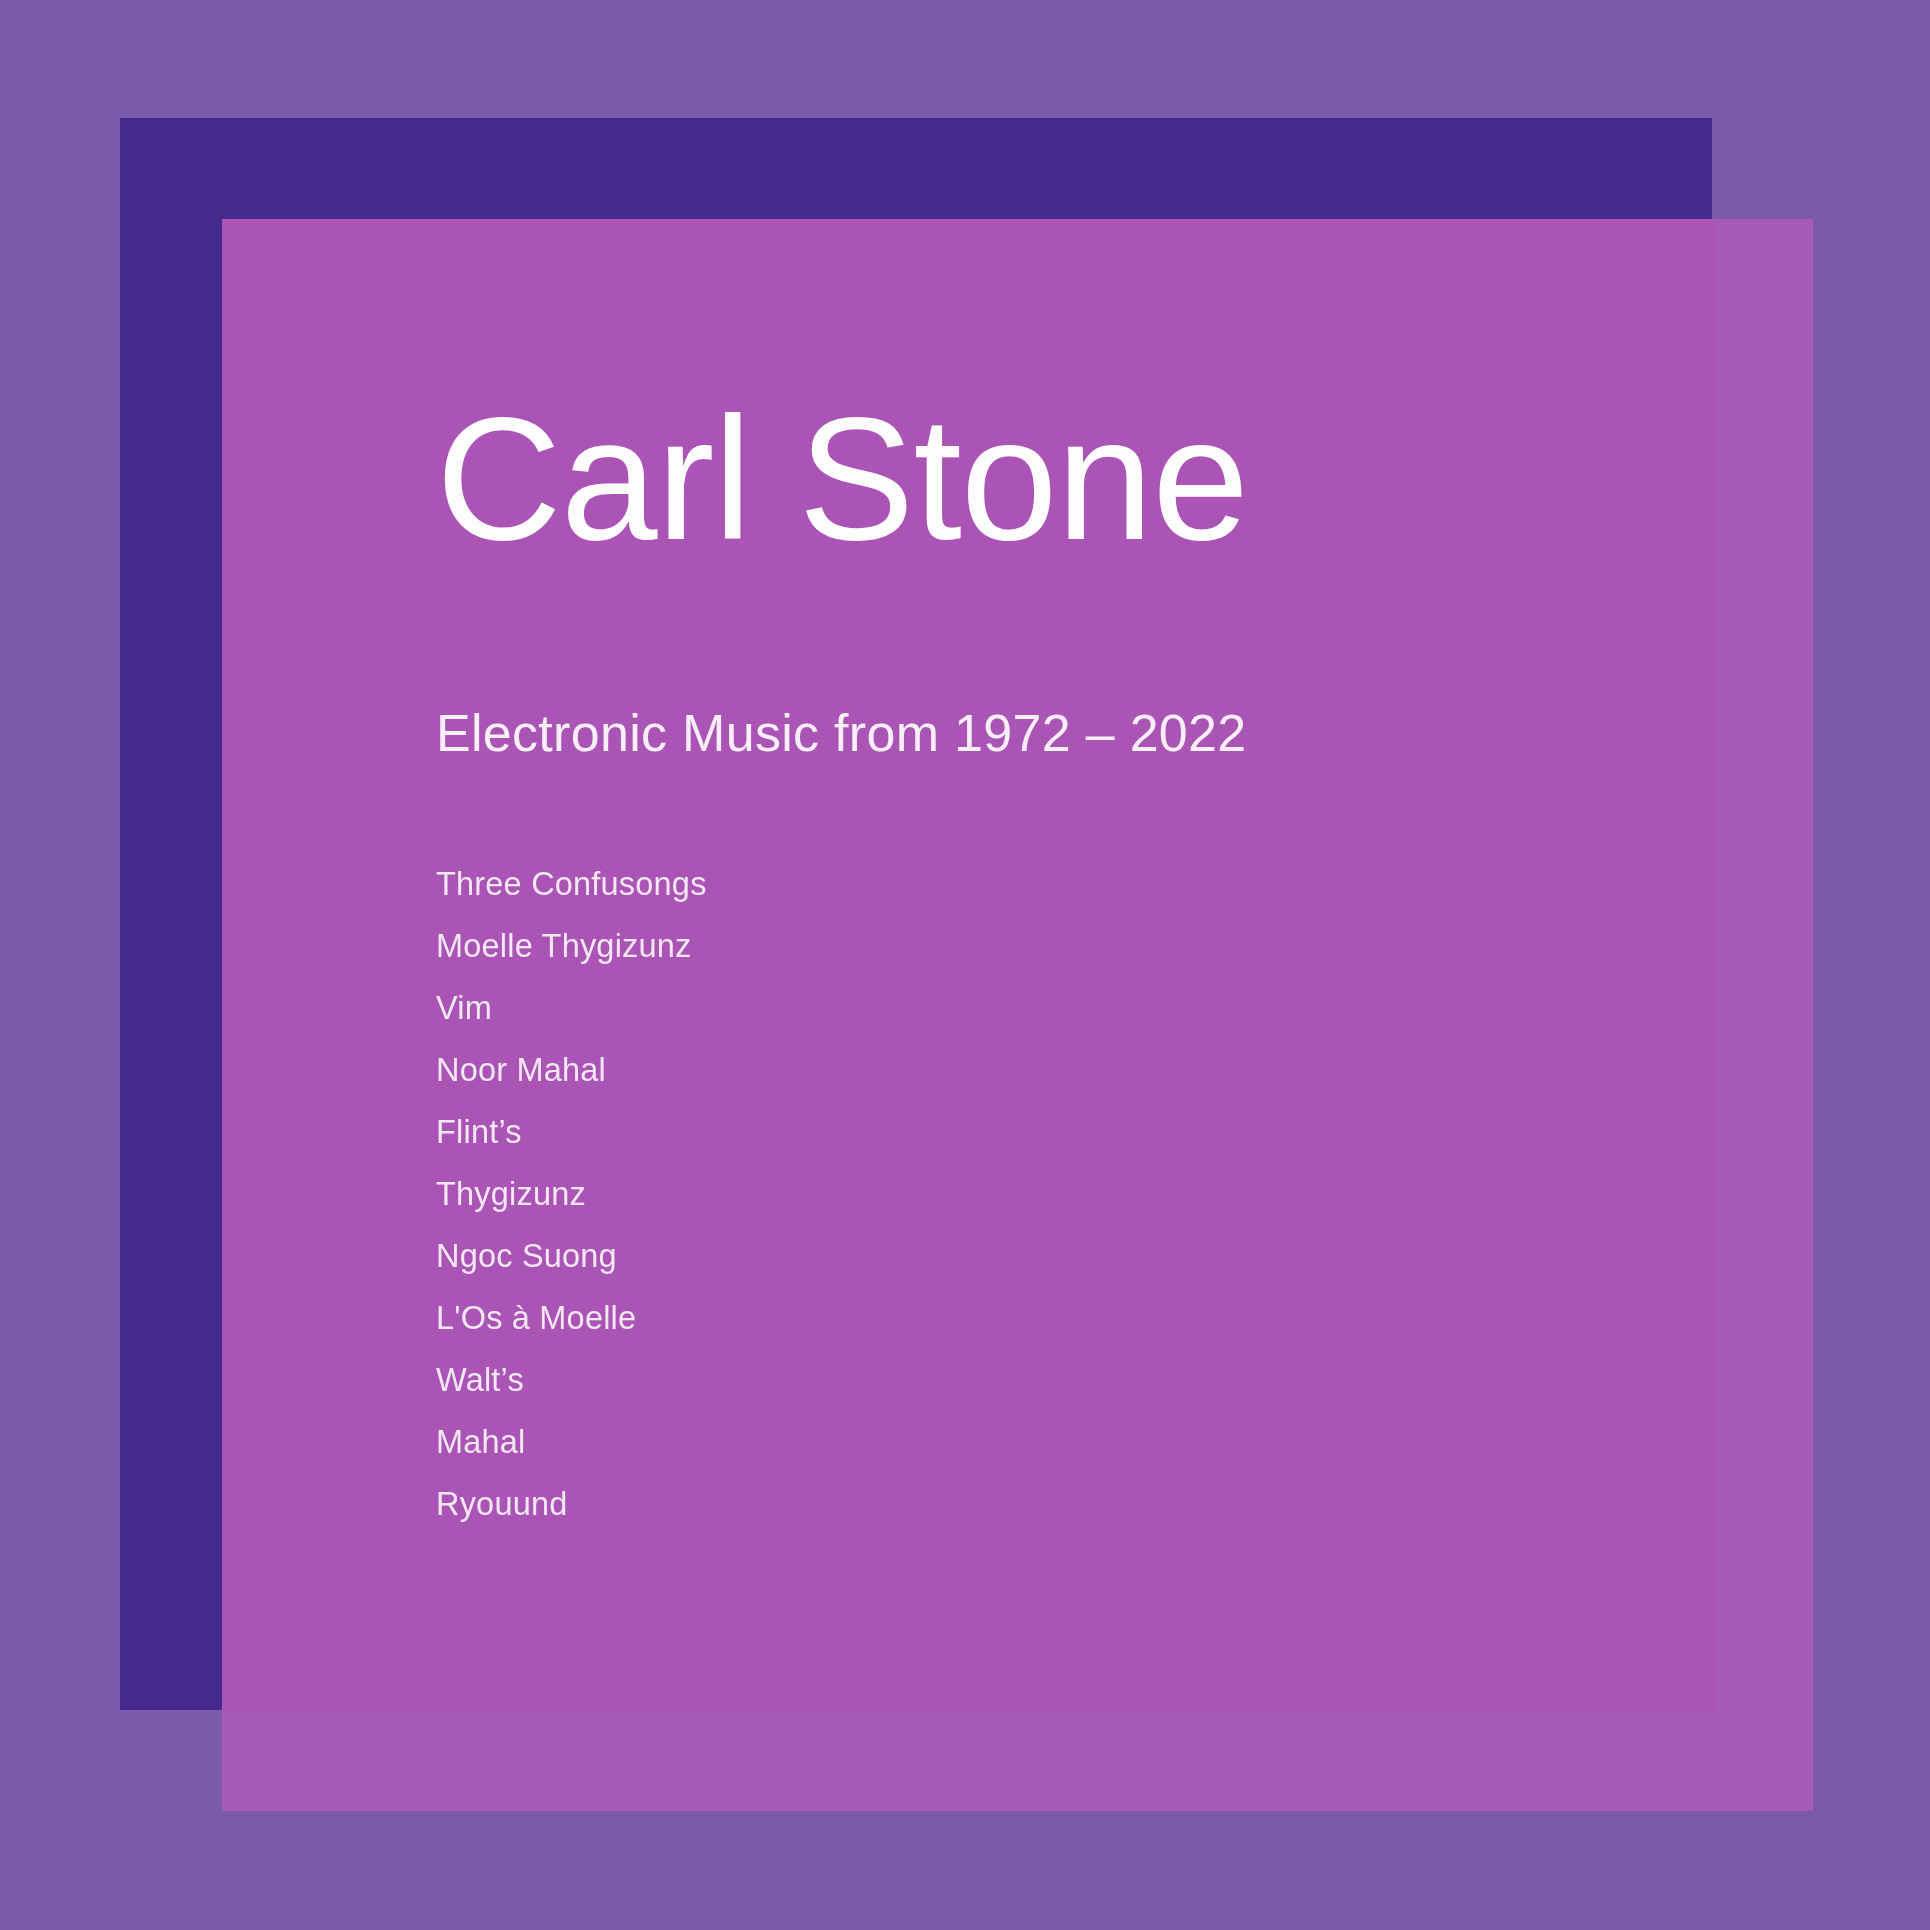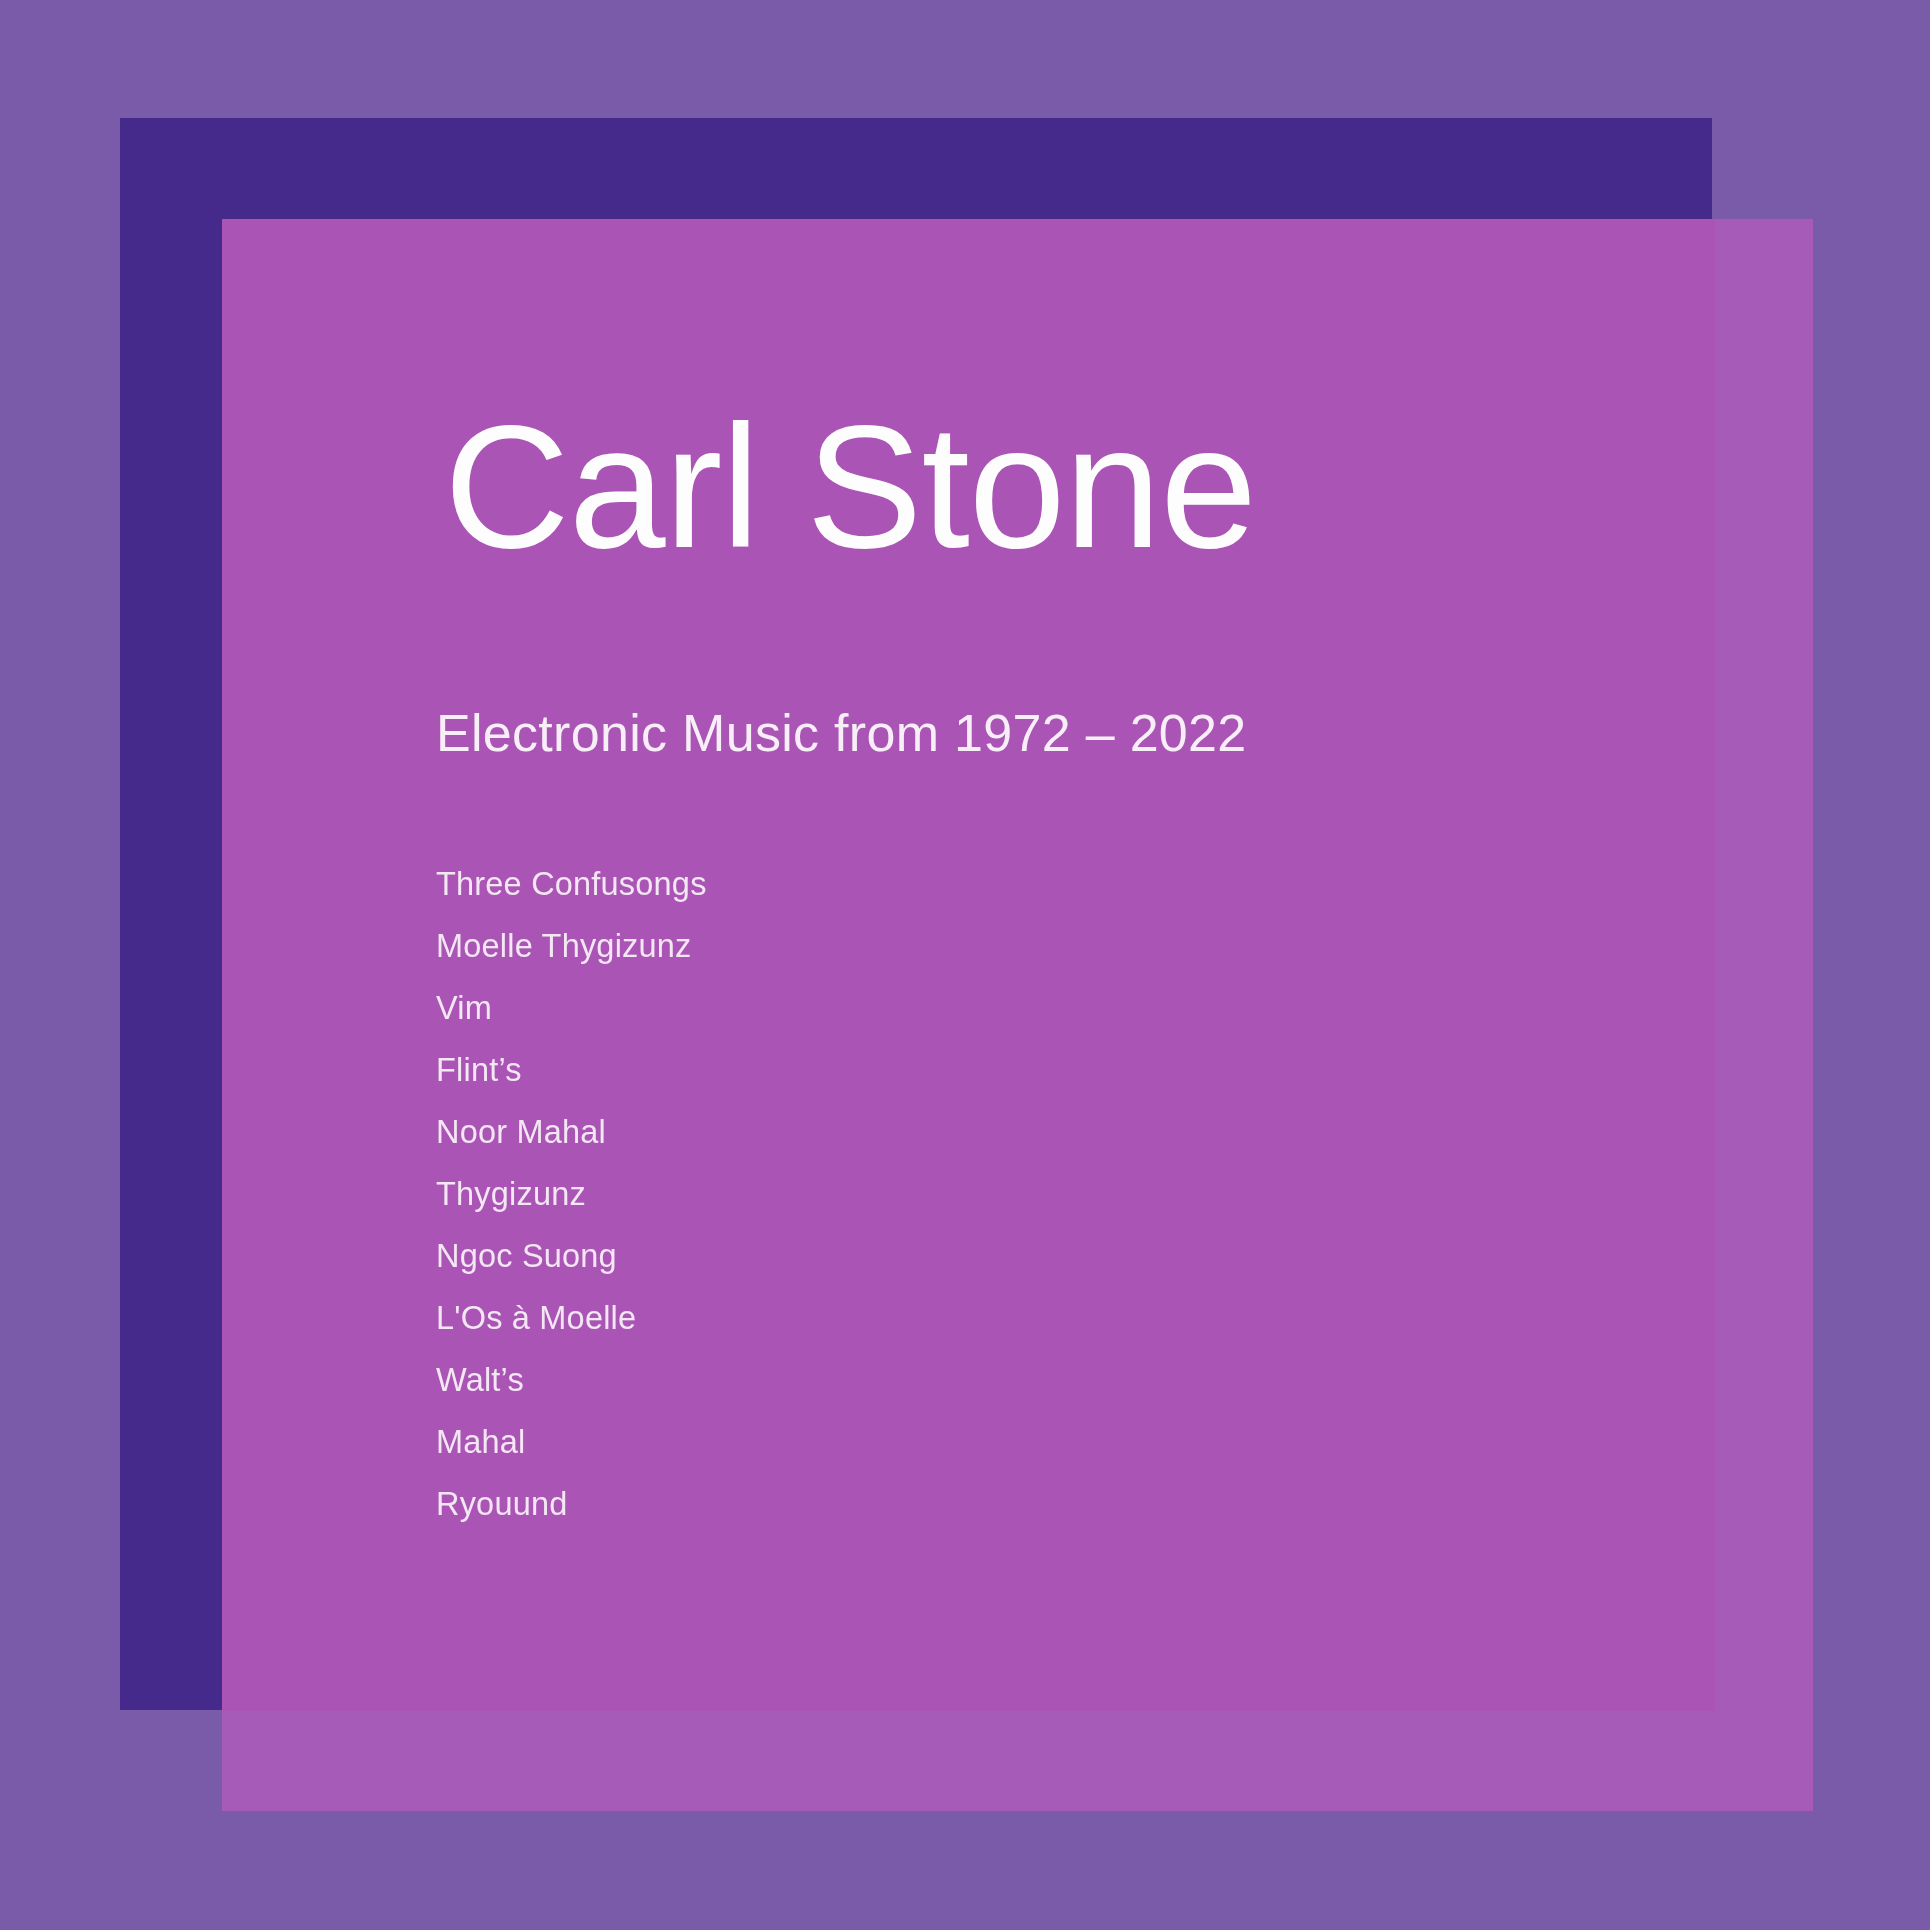"Carl Stone" #album-title { margin: 8px -> 0 }
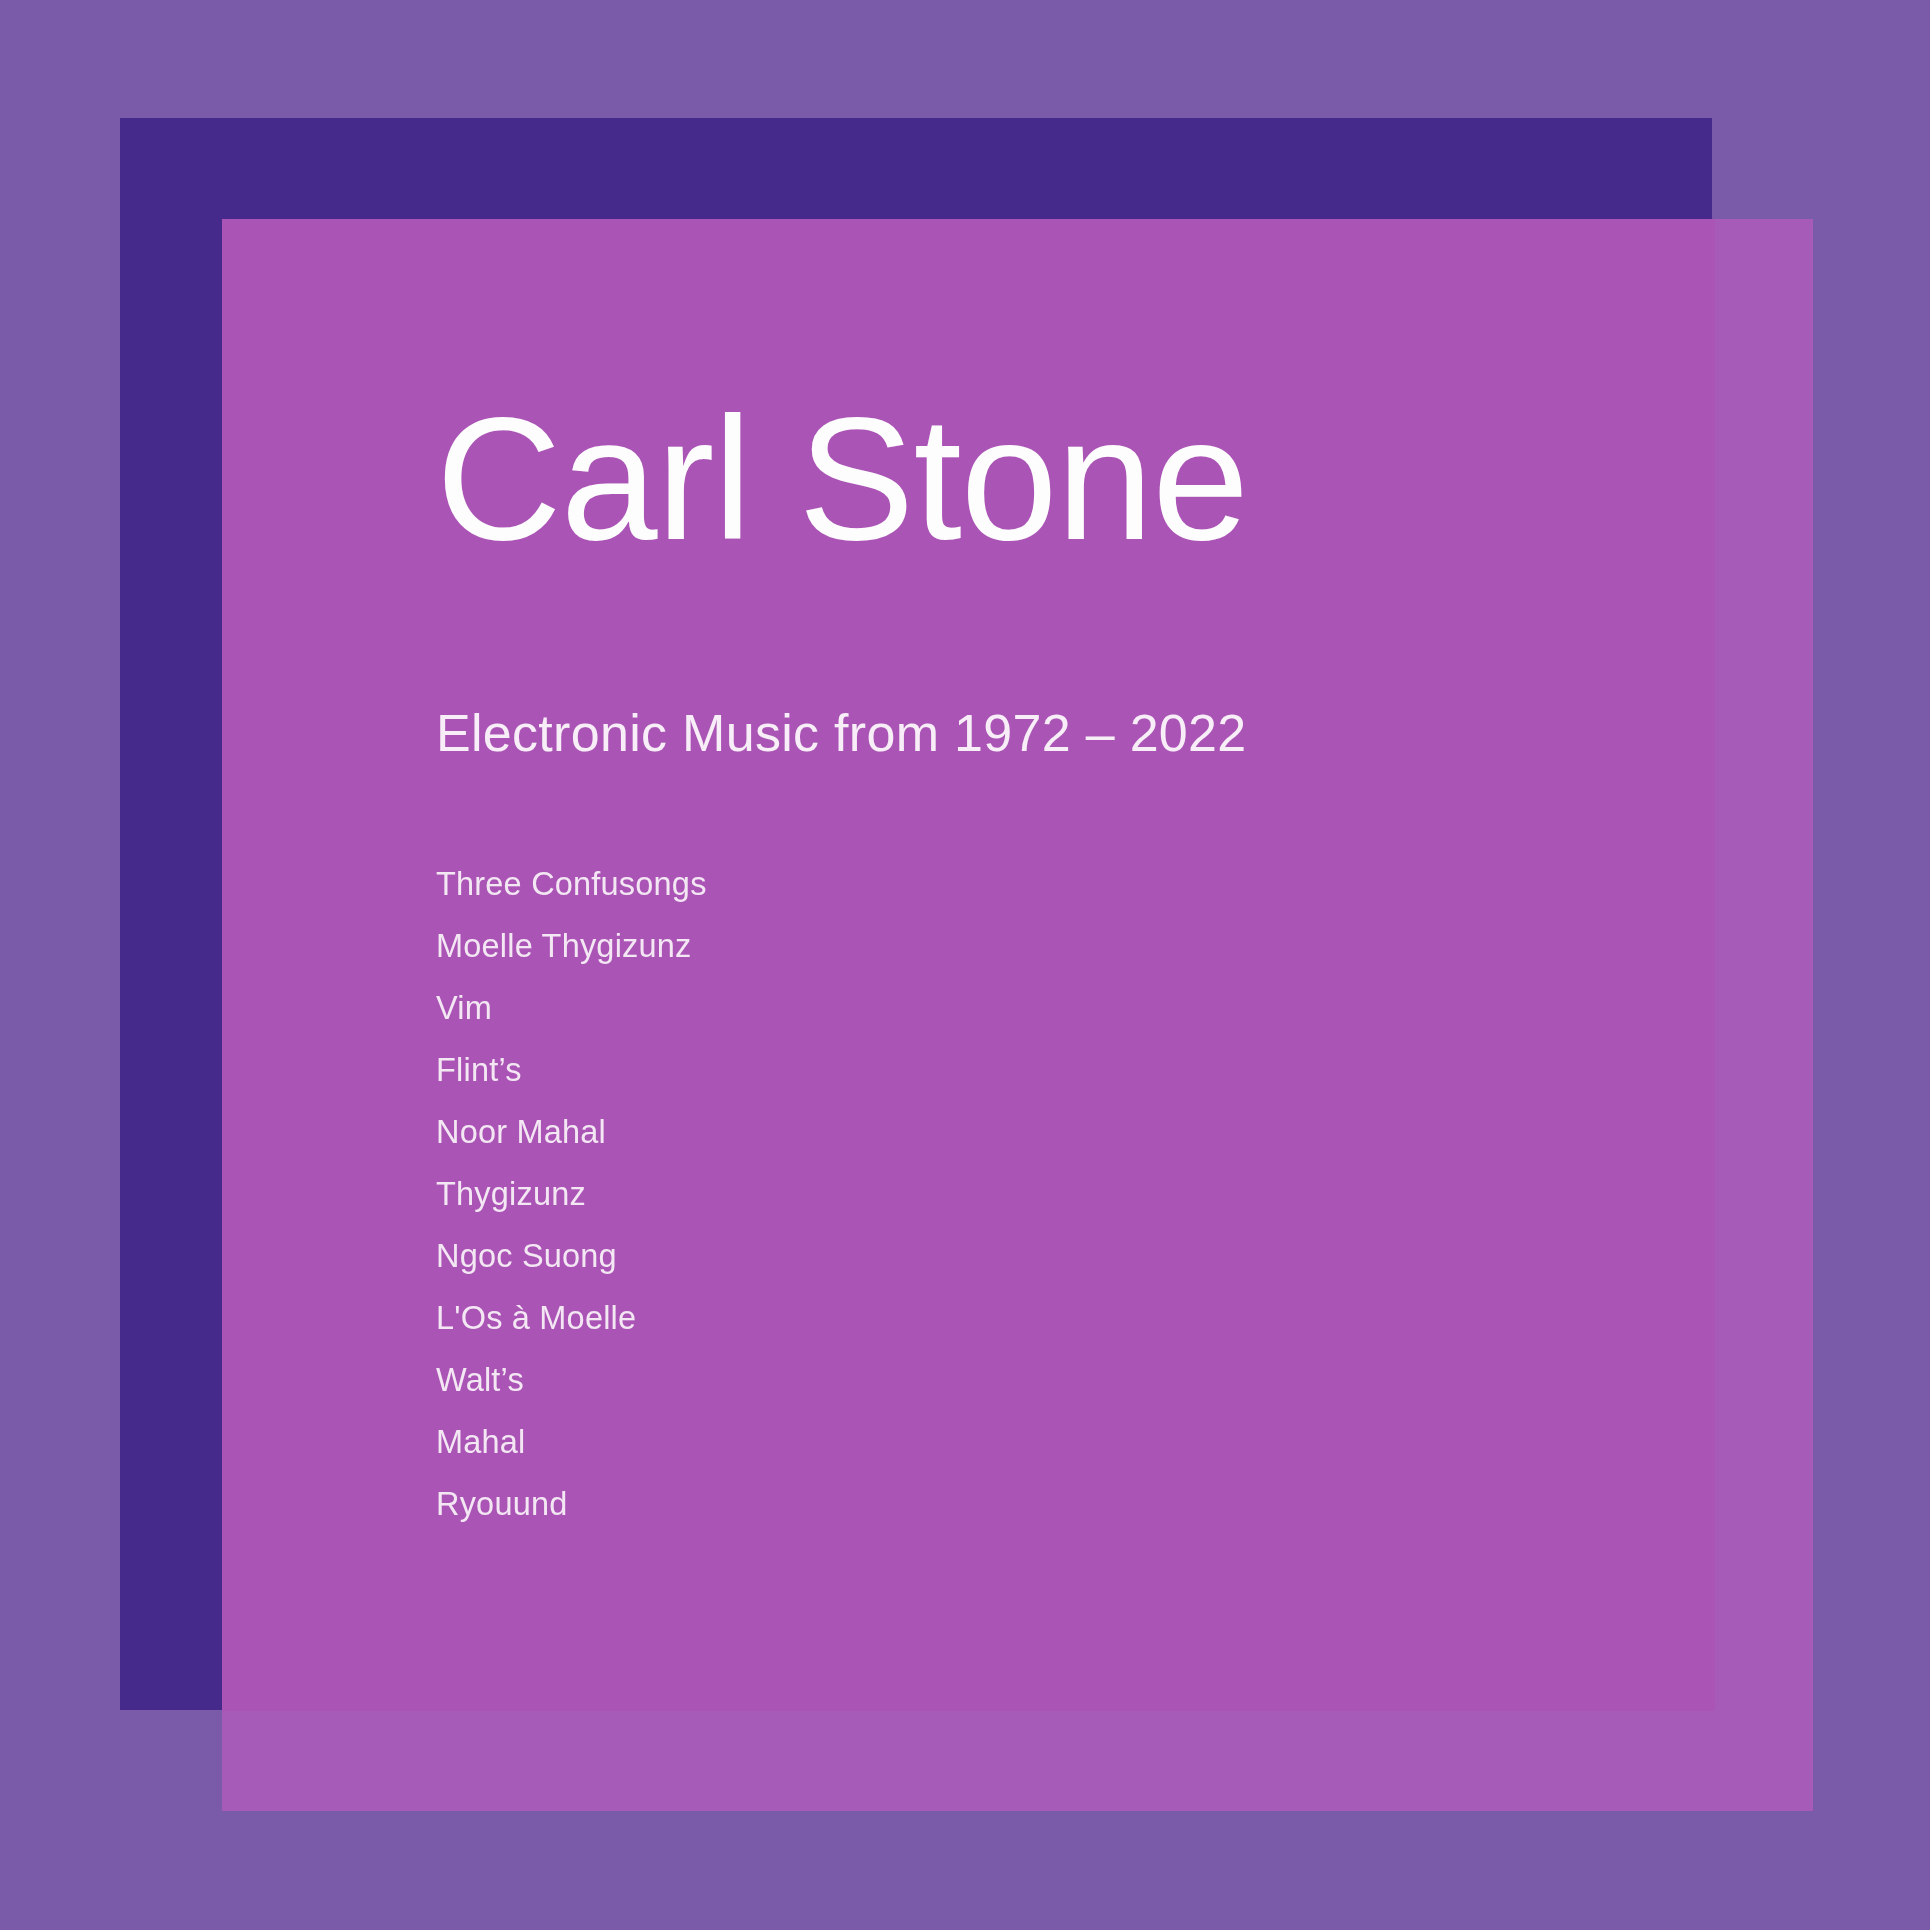"Flint’s" li { order: before "Noor Mahal" -> after "Noor Mahal" }
